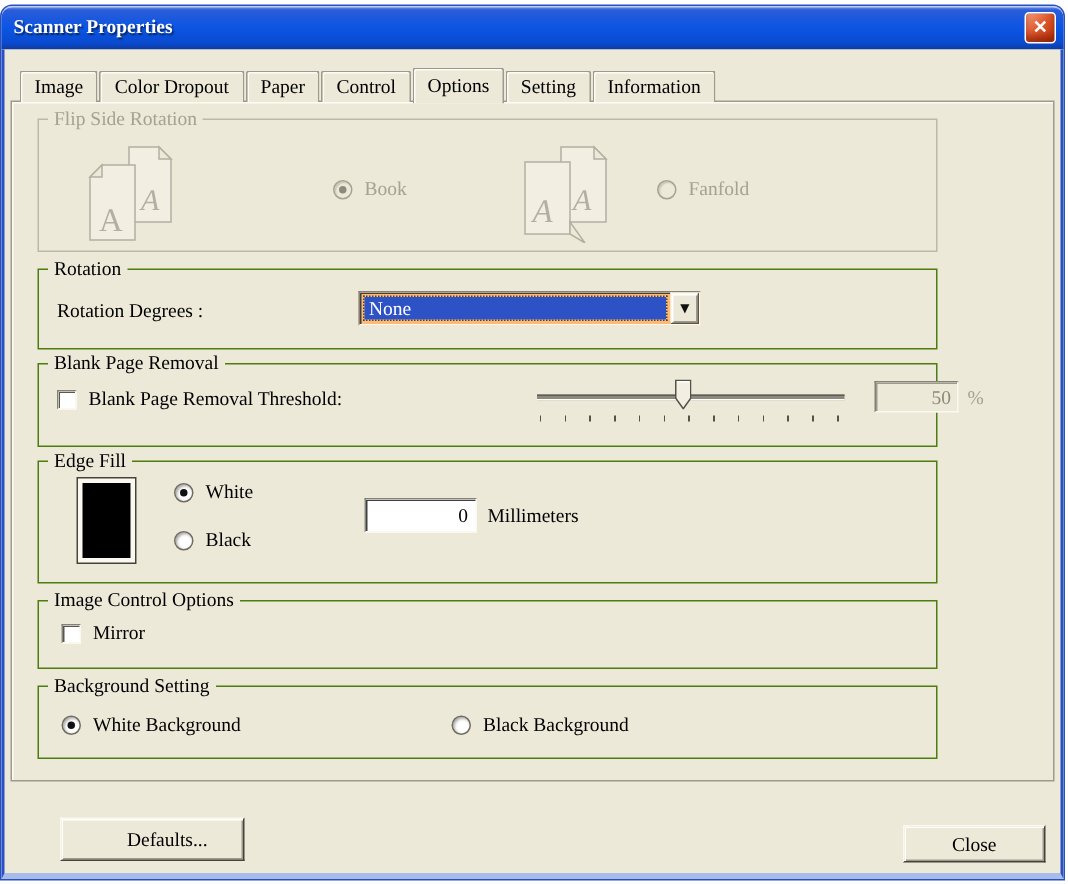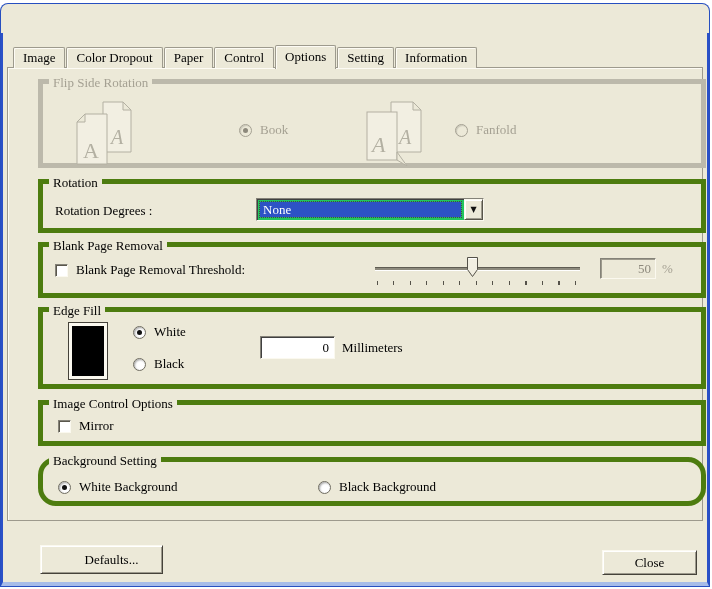"Scanner Properties" div.titlebar { html: none -> <div> <span>Scanner Properties</span> <div> <span>✕</span> </div> </div> }
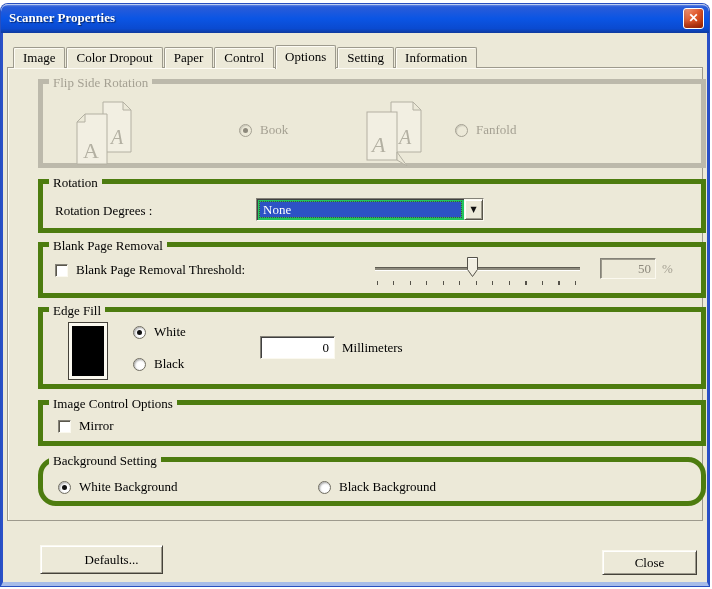"Flip Side Rotation" .group { border: 5px solid #4d7c0f -> 1px solid #4d7c0f; left: 30px -> 17px; width: 668px -> 600px }
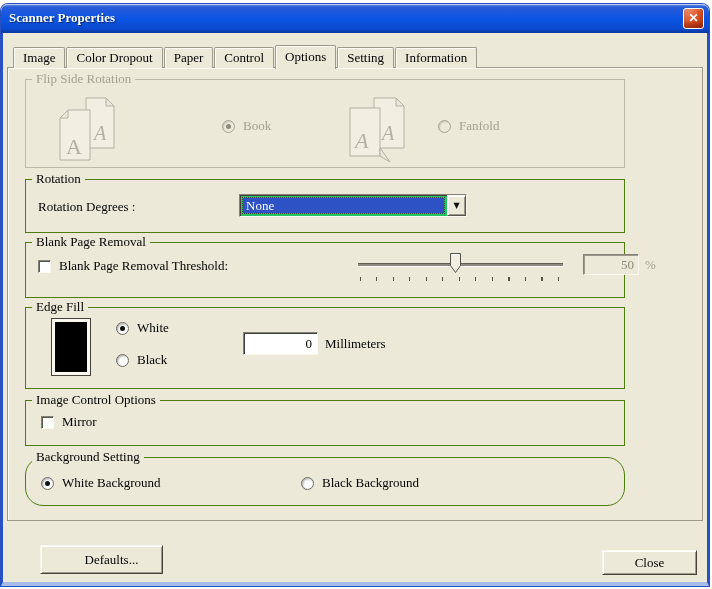"None" .combo { background: #22c55e -> #fdba74 }
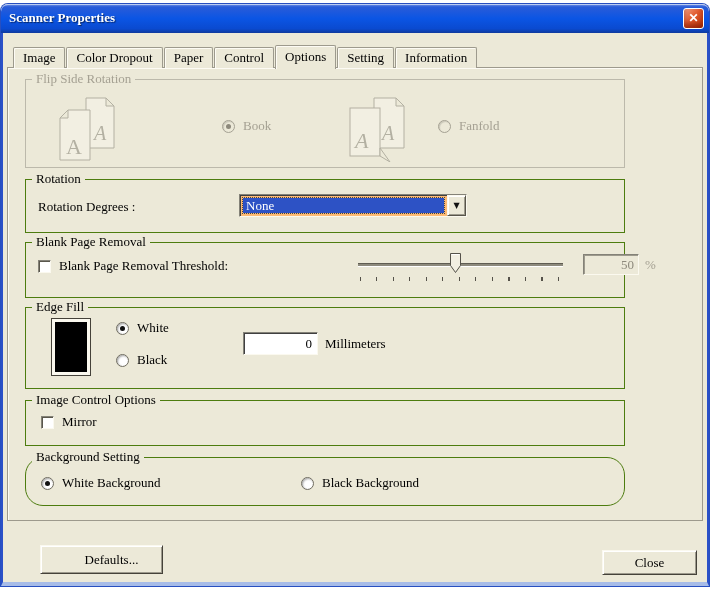"Background Setting" div.group { border-radius: 18px -> none }
